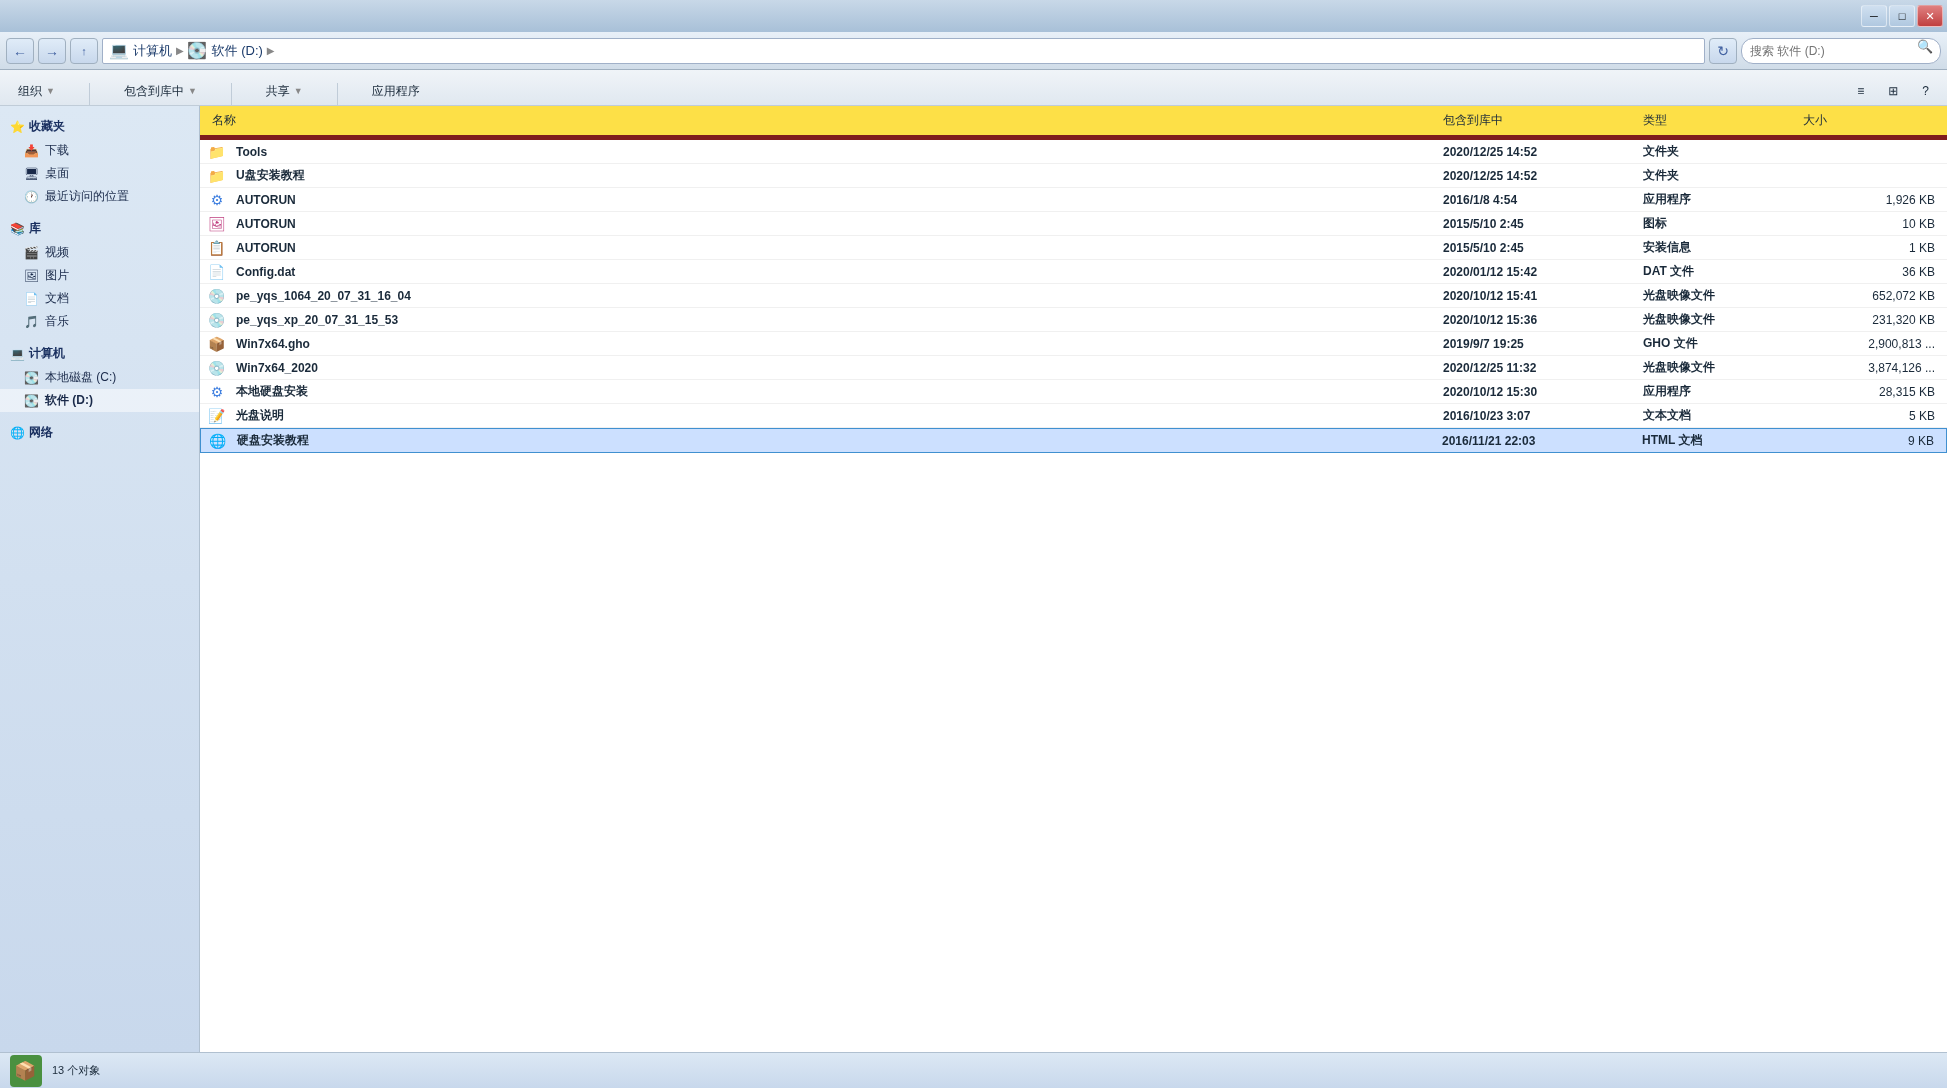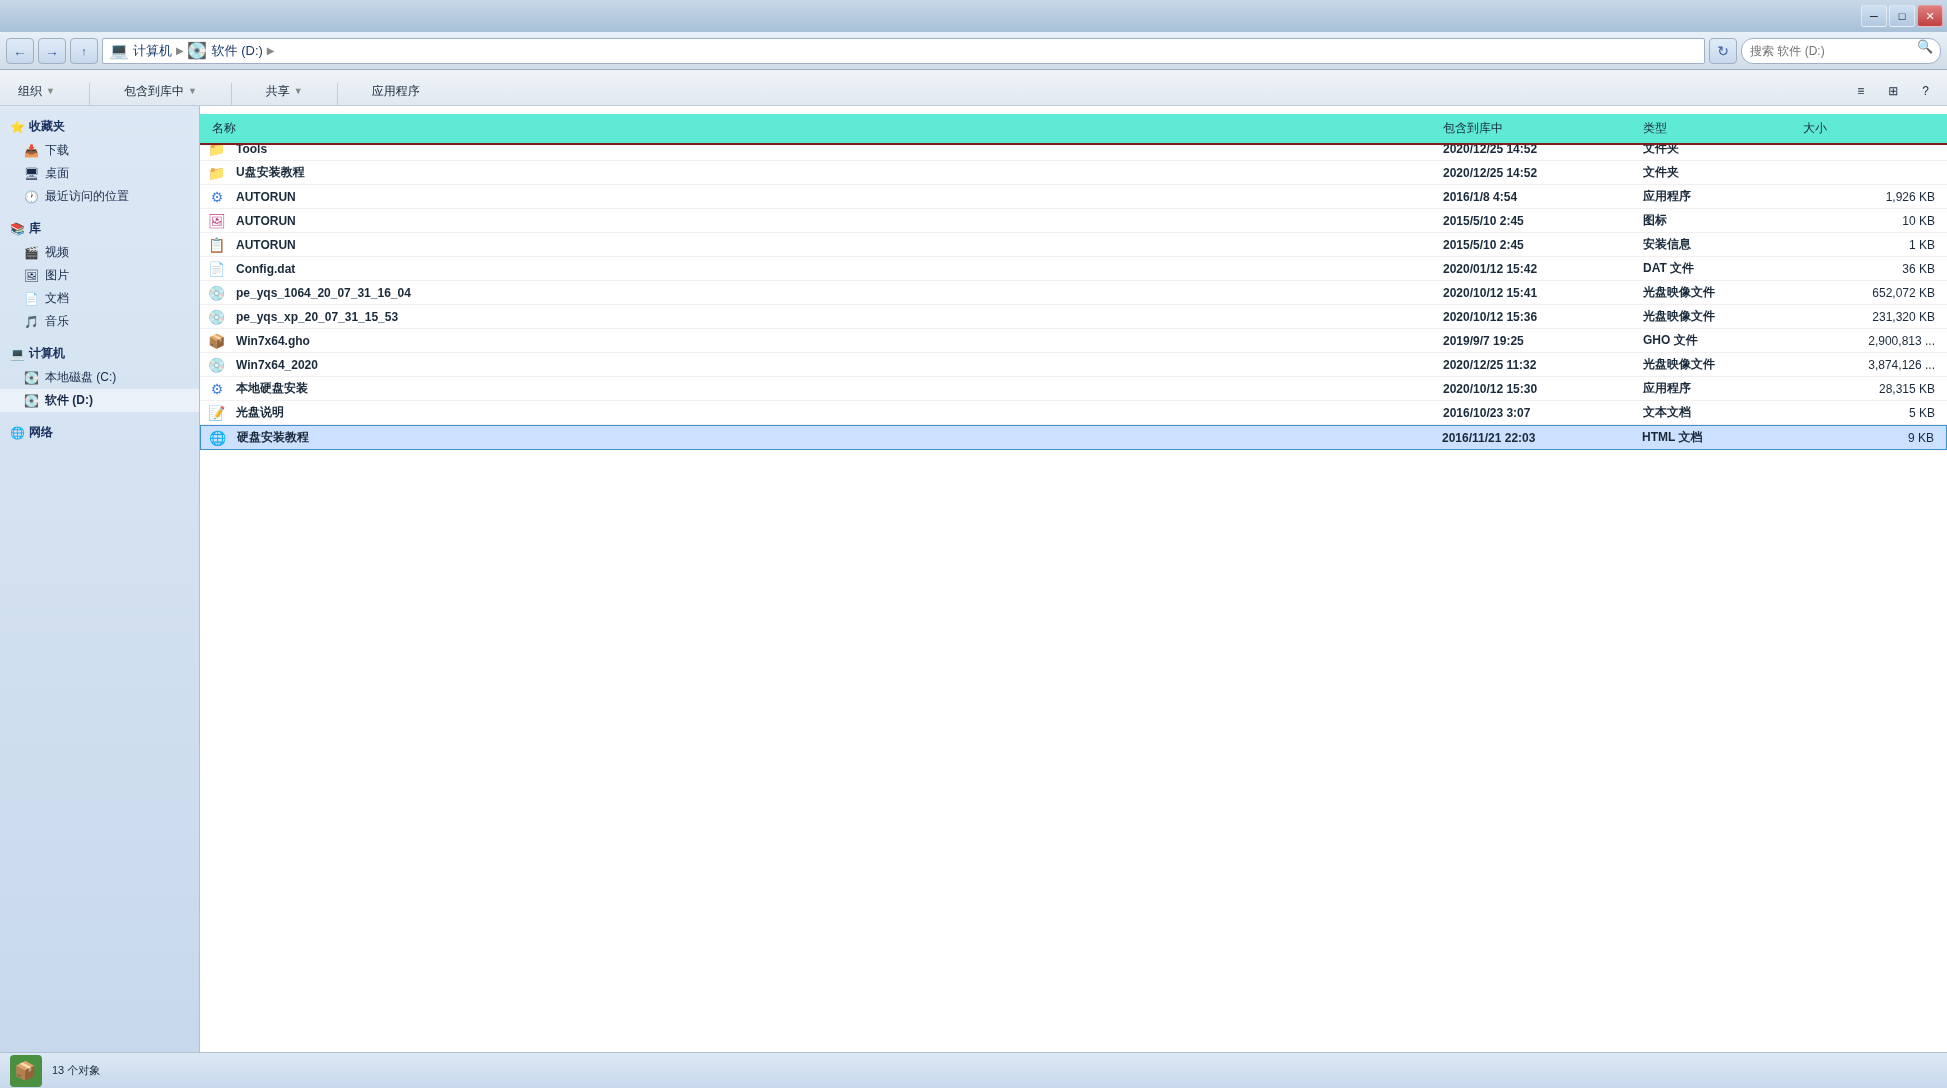"名称" .file-list-header { background: #5eead4 -> #fde047; border-bottom: 2px solid #7f1d1d -> 5px solid #7f1d1d; top: 8px -> 0 }
